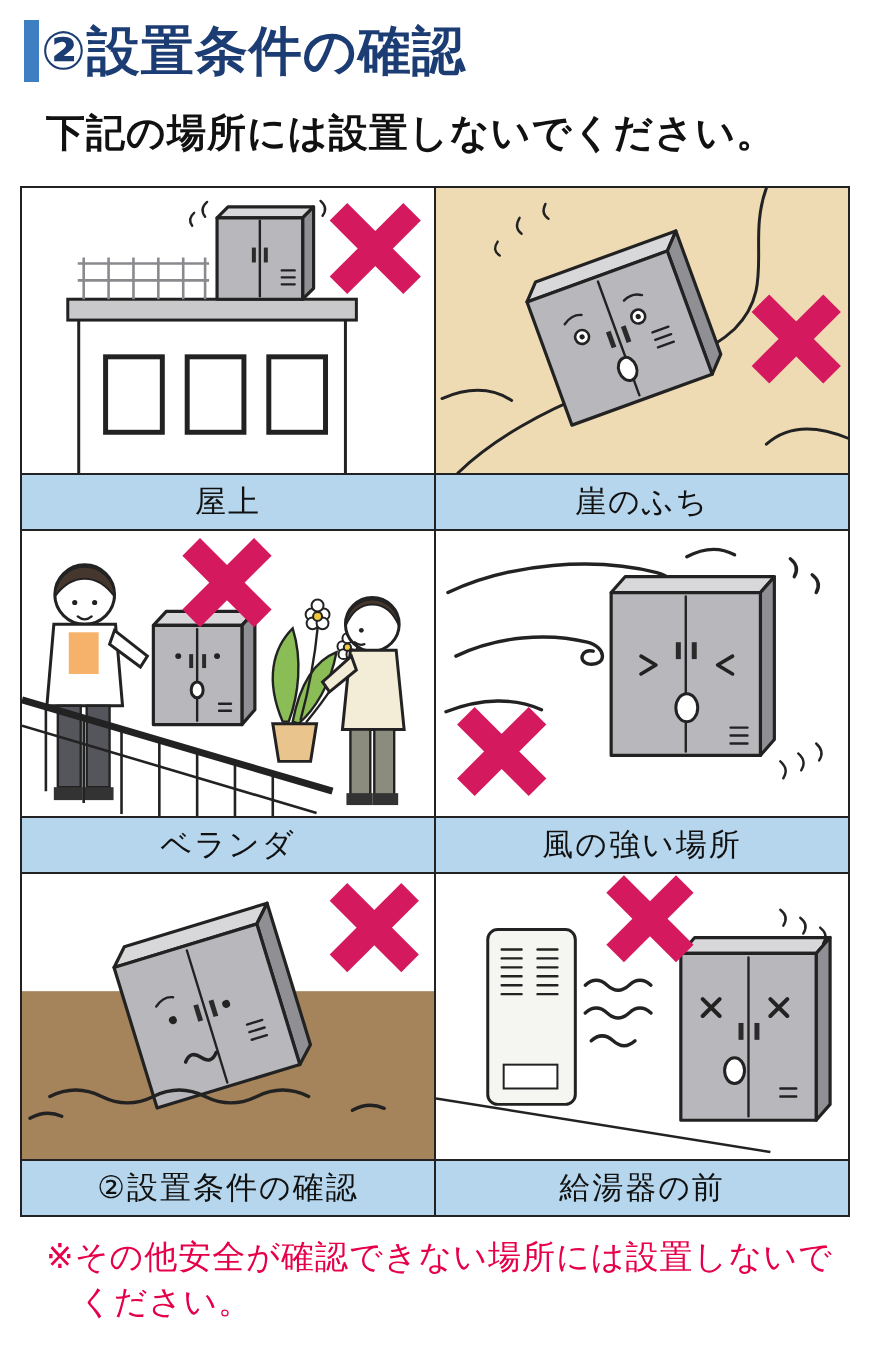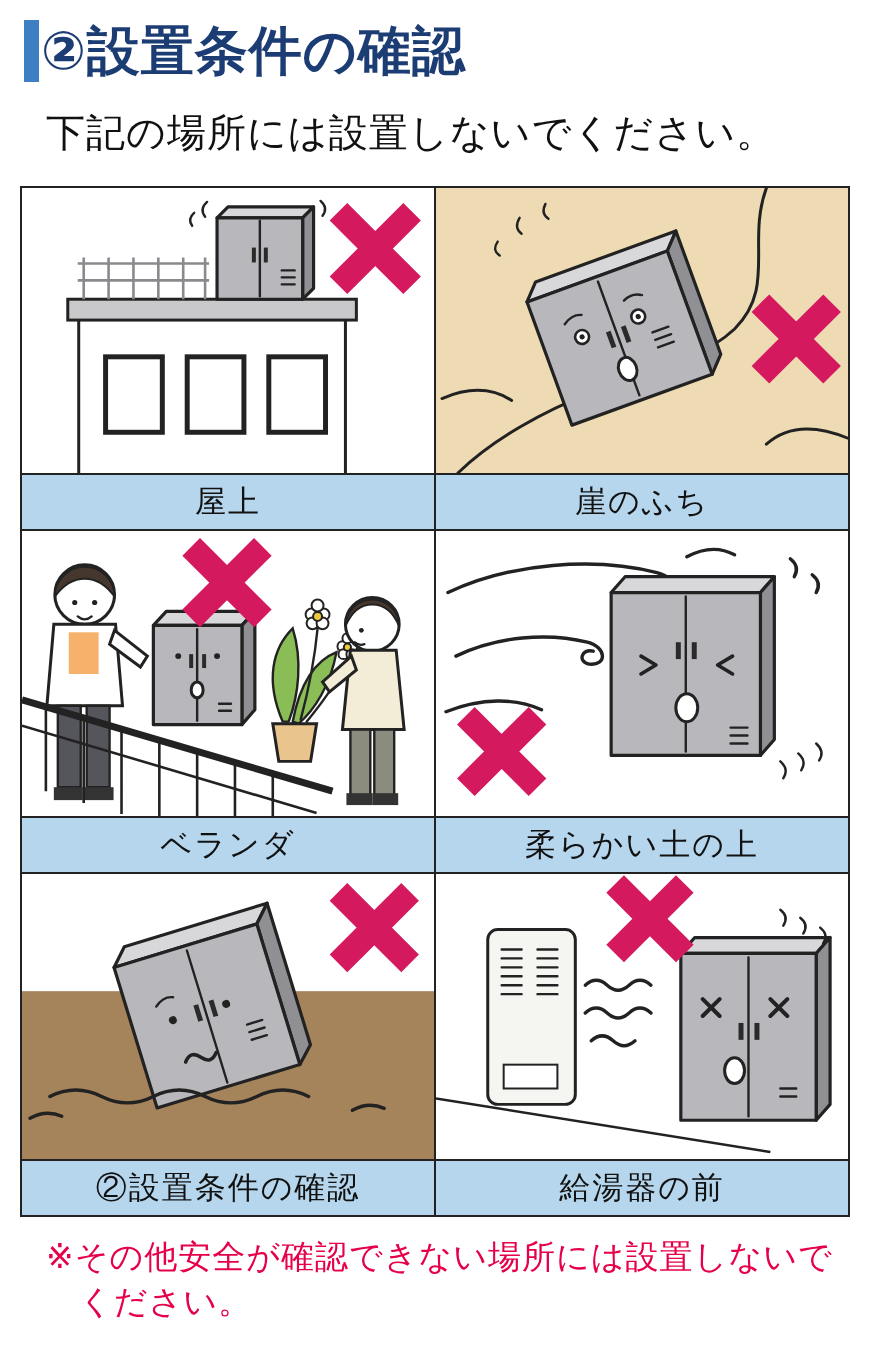"下記の場所には設置しないでください。" .subtitle { font-weight: 400 -> 700 }
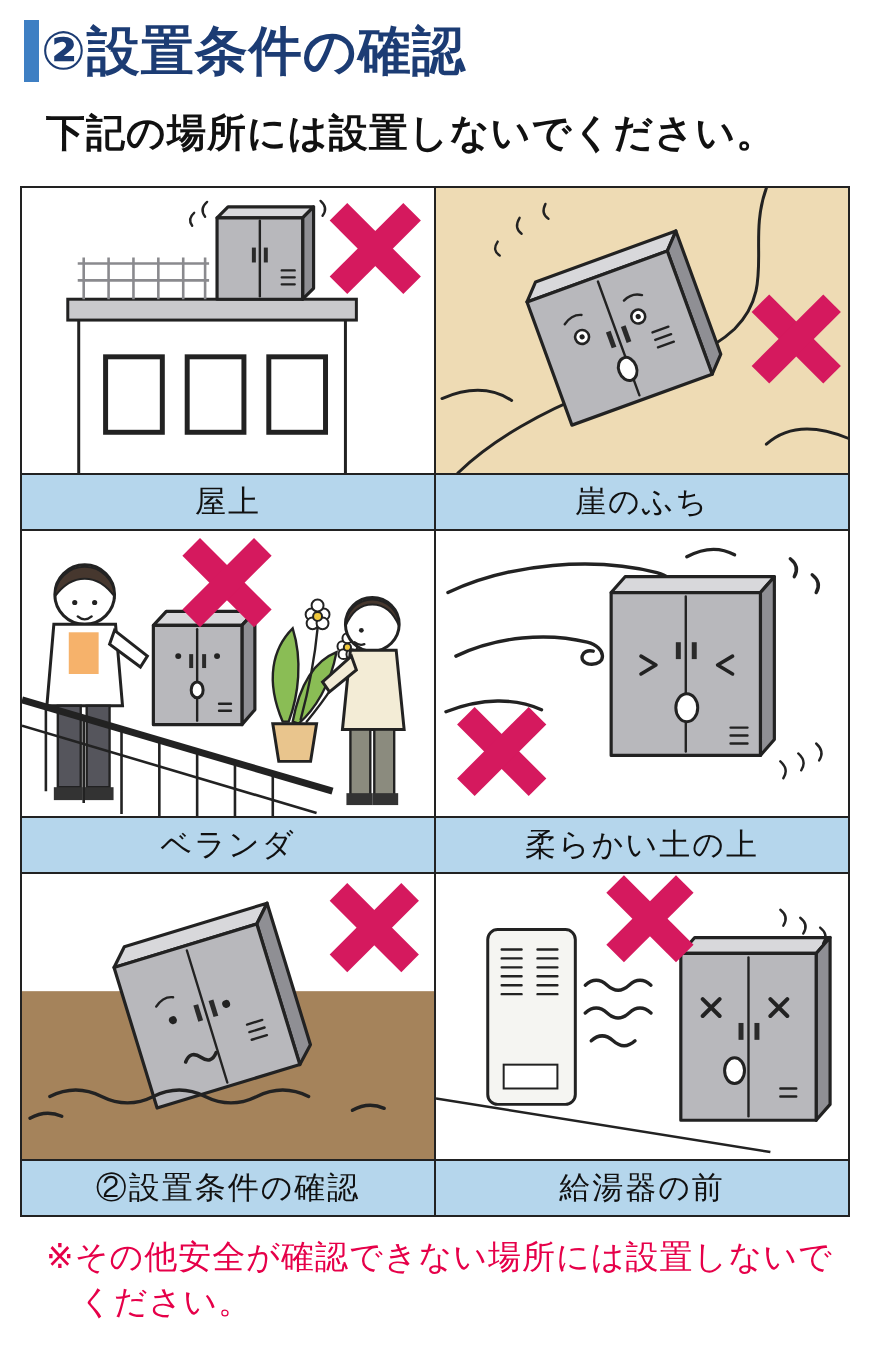"屋上" .grid { font-family: Liberation Mono, monospace -> none }
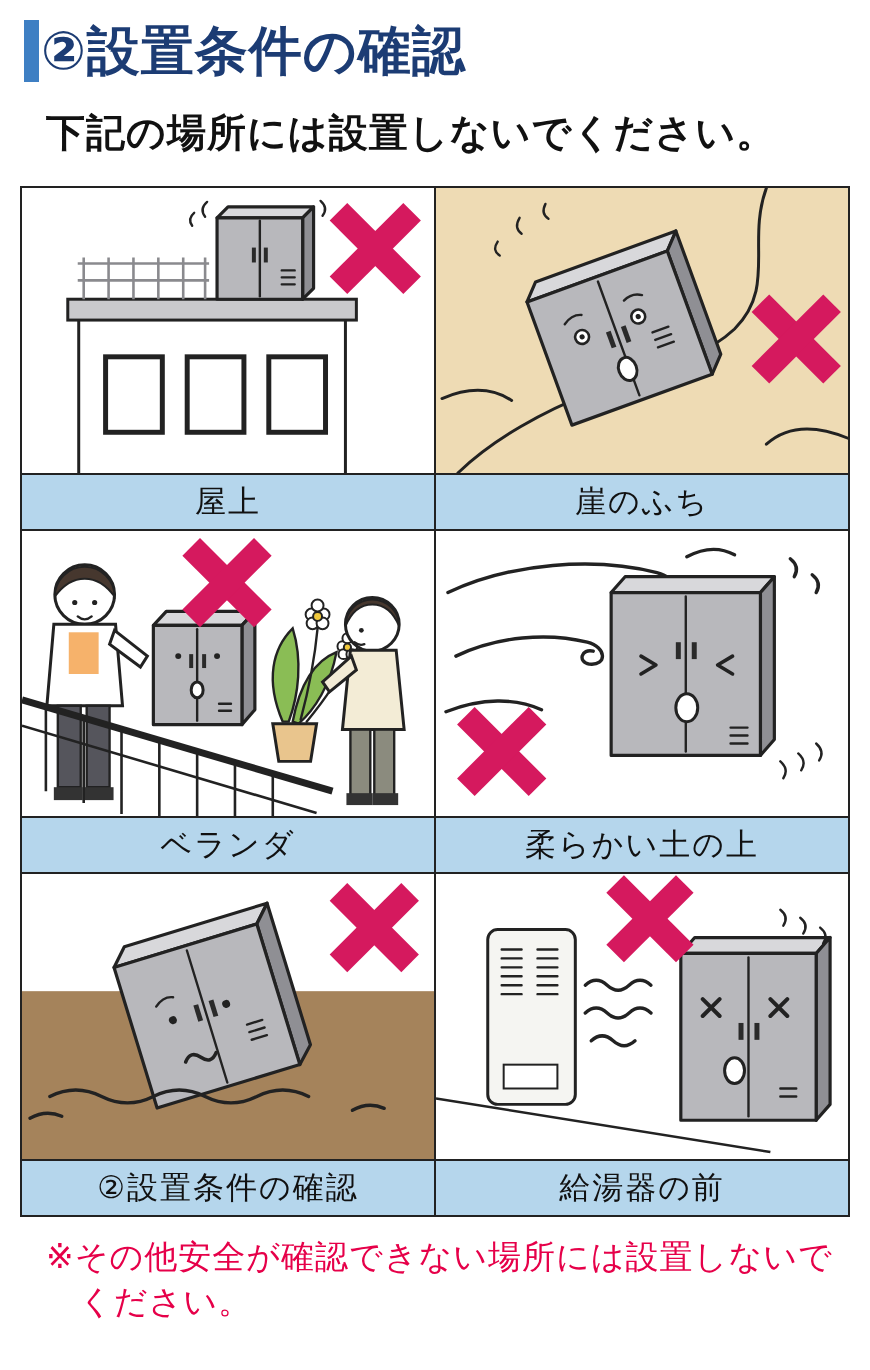"柔らかい土の上" figcaption.caption { text: 柔らかい土の上 -> 風の強い場所 }
